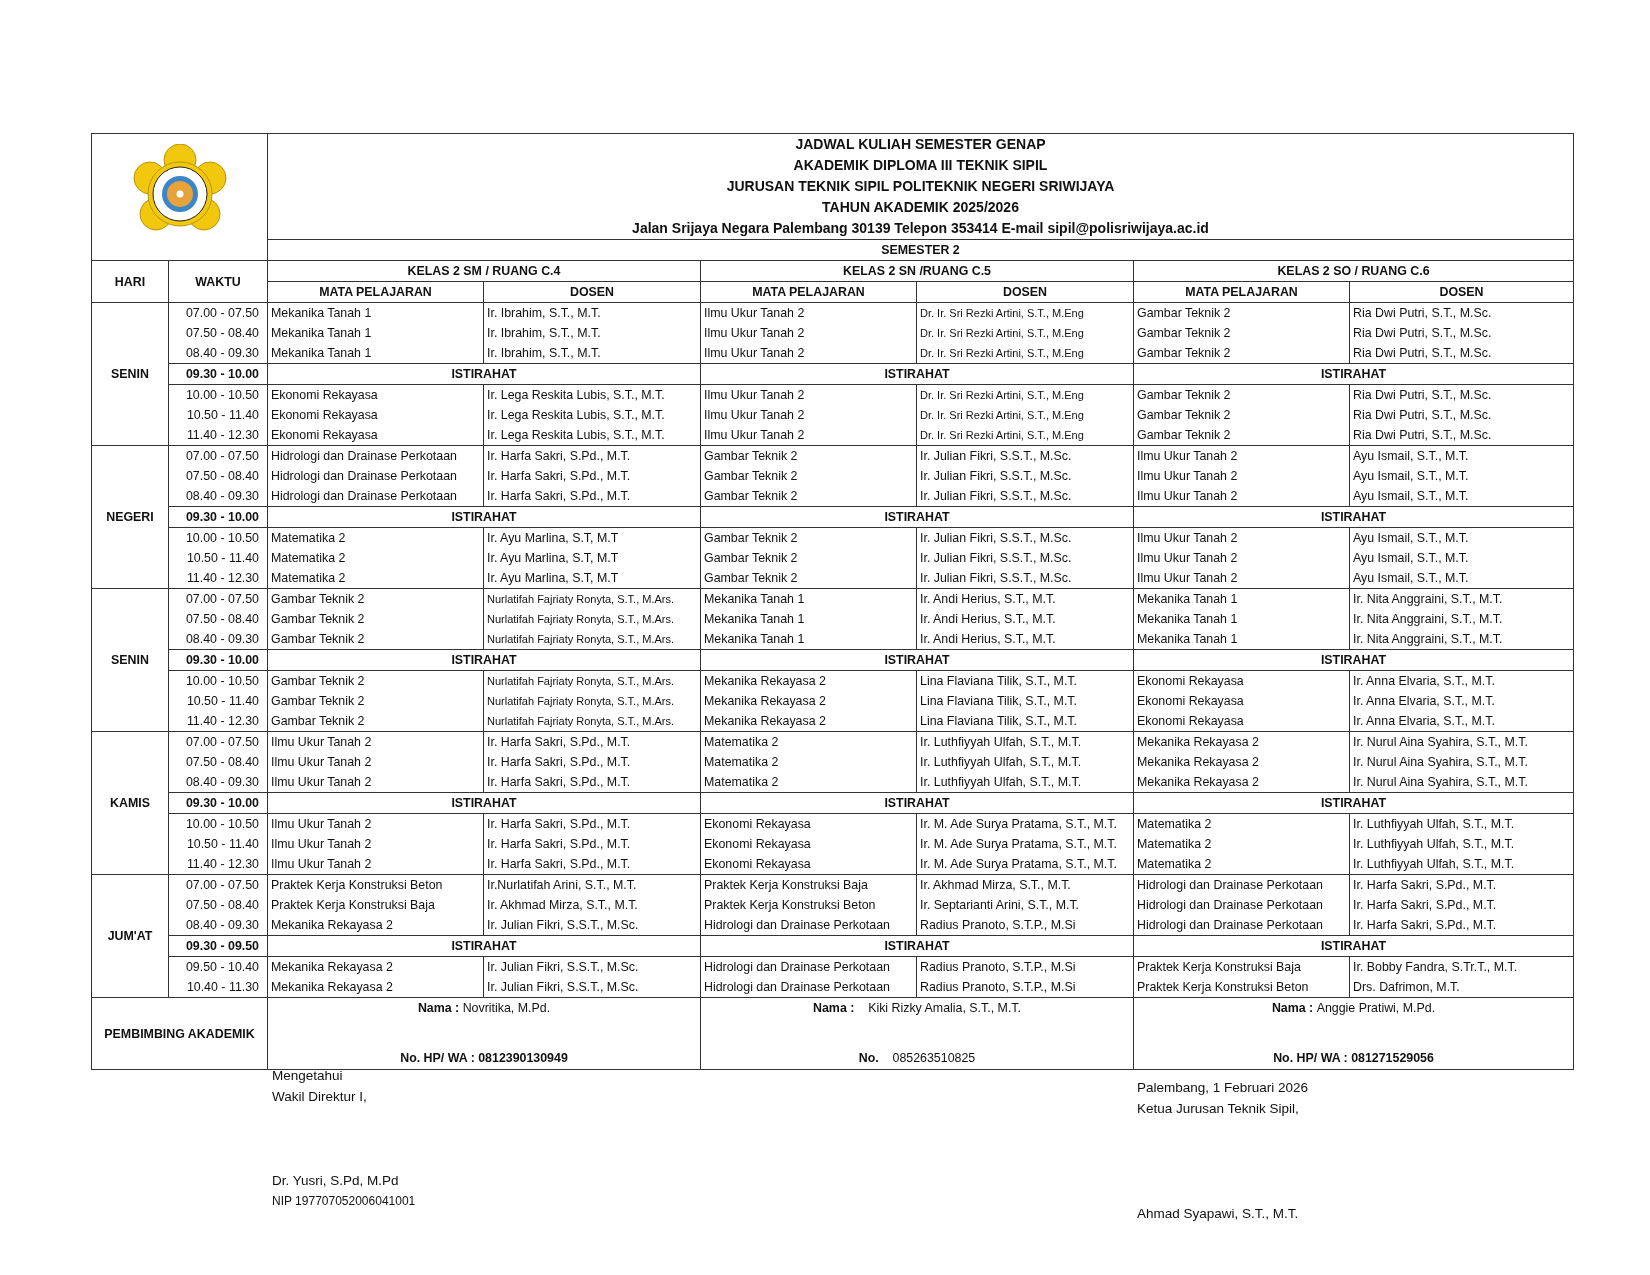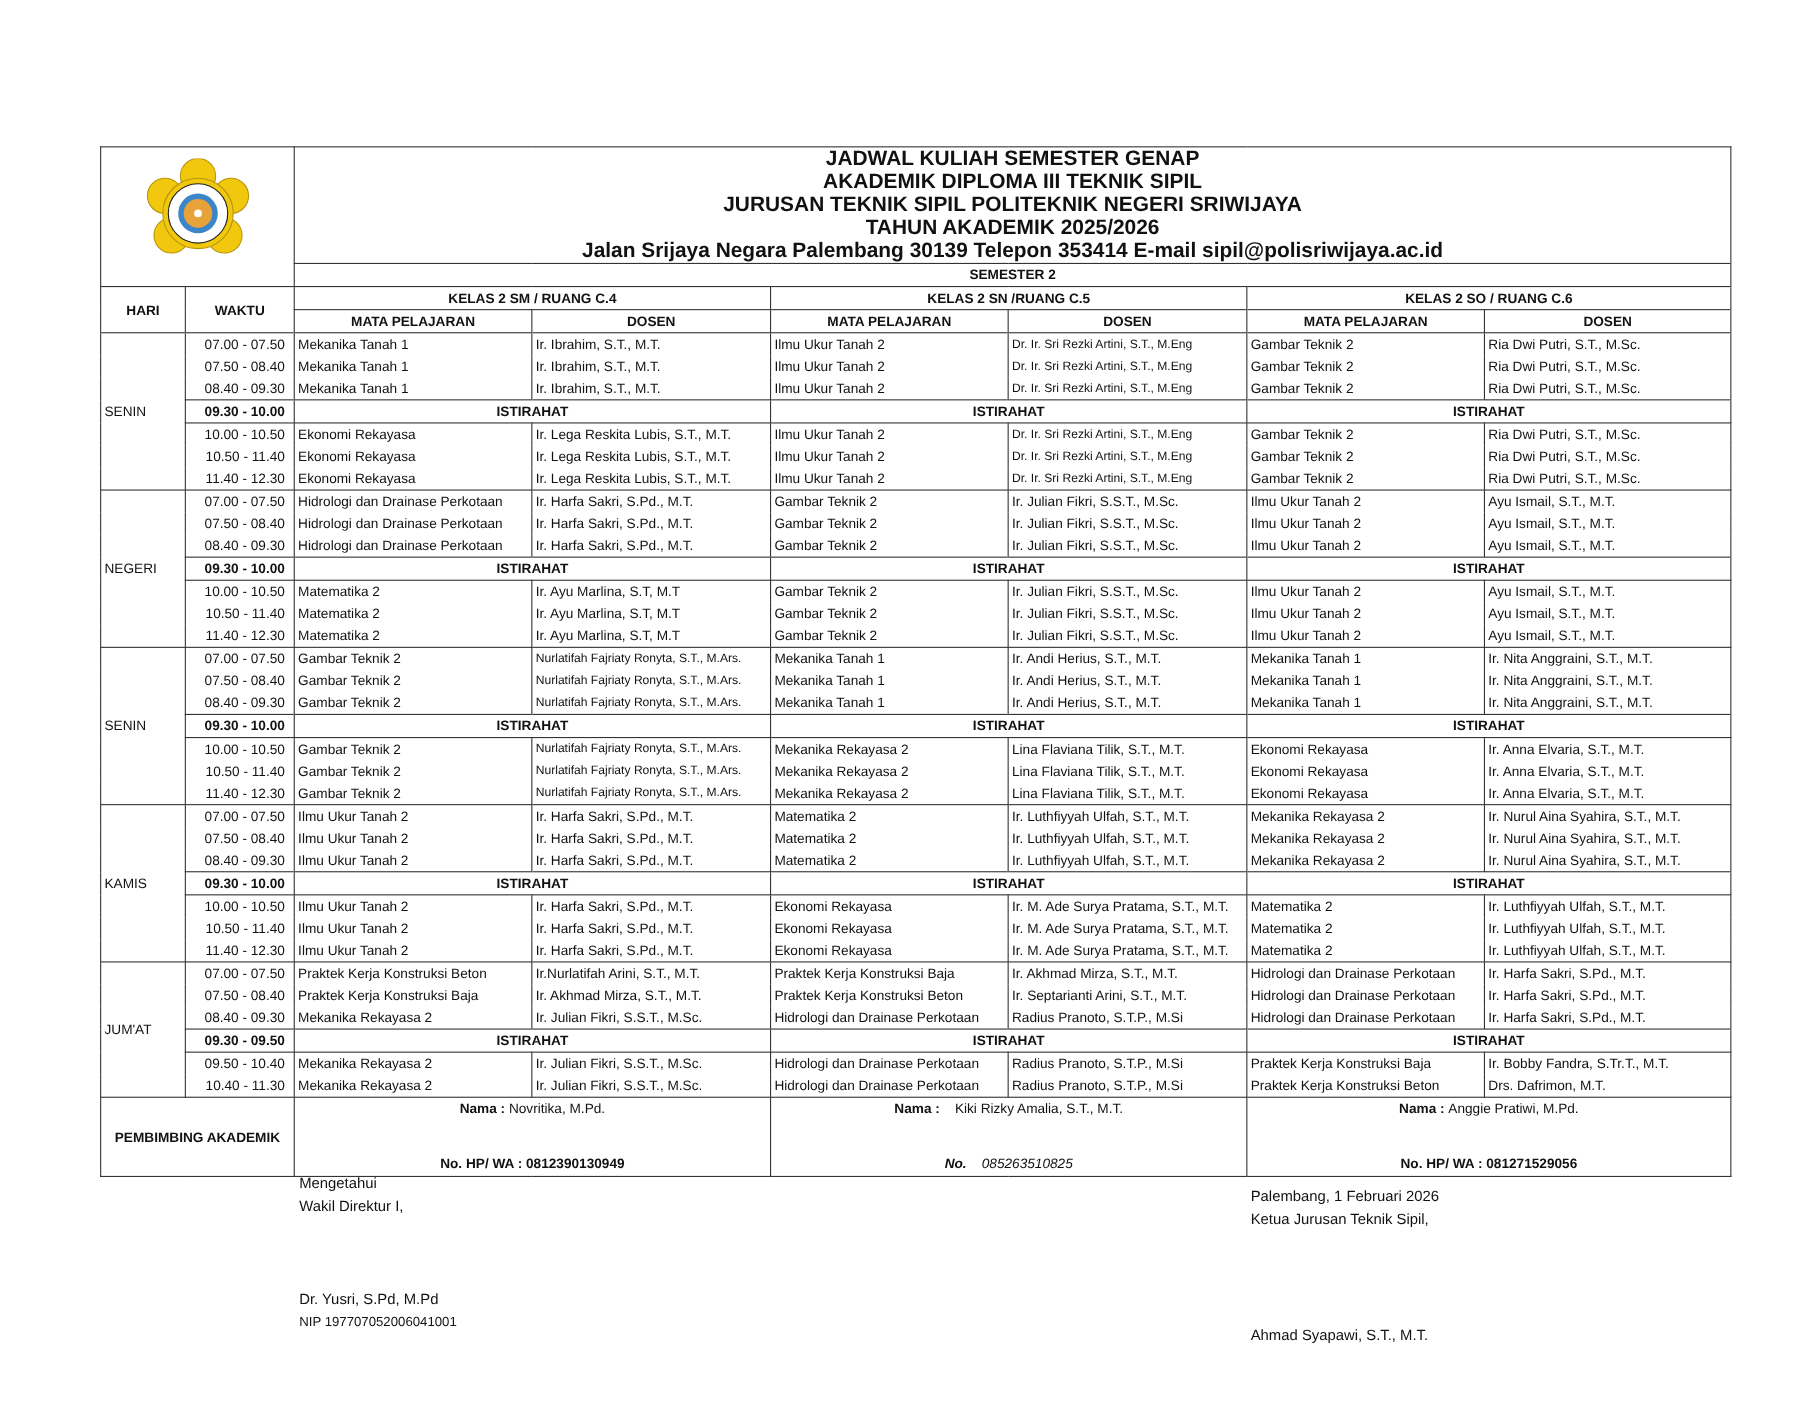"JADWAL KULIAH SEMESTER GENAP" .hdr-title { font-size: 19px -> 14px }
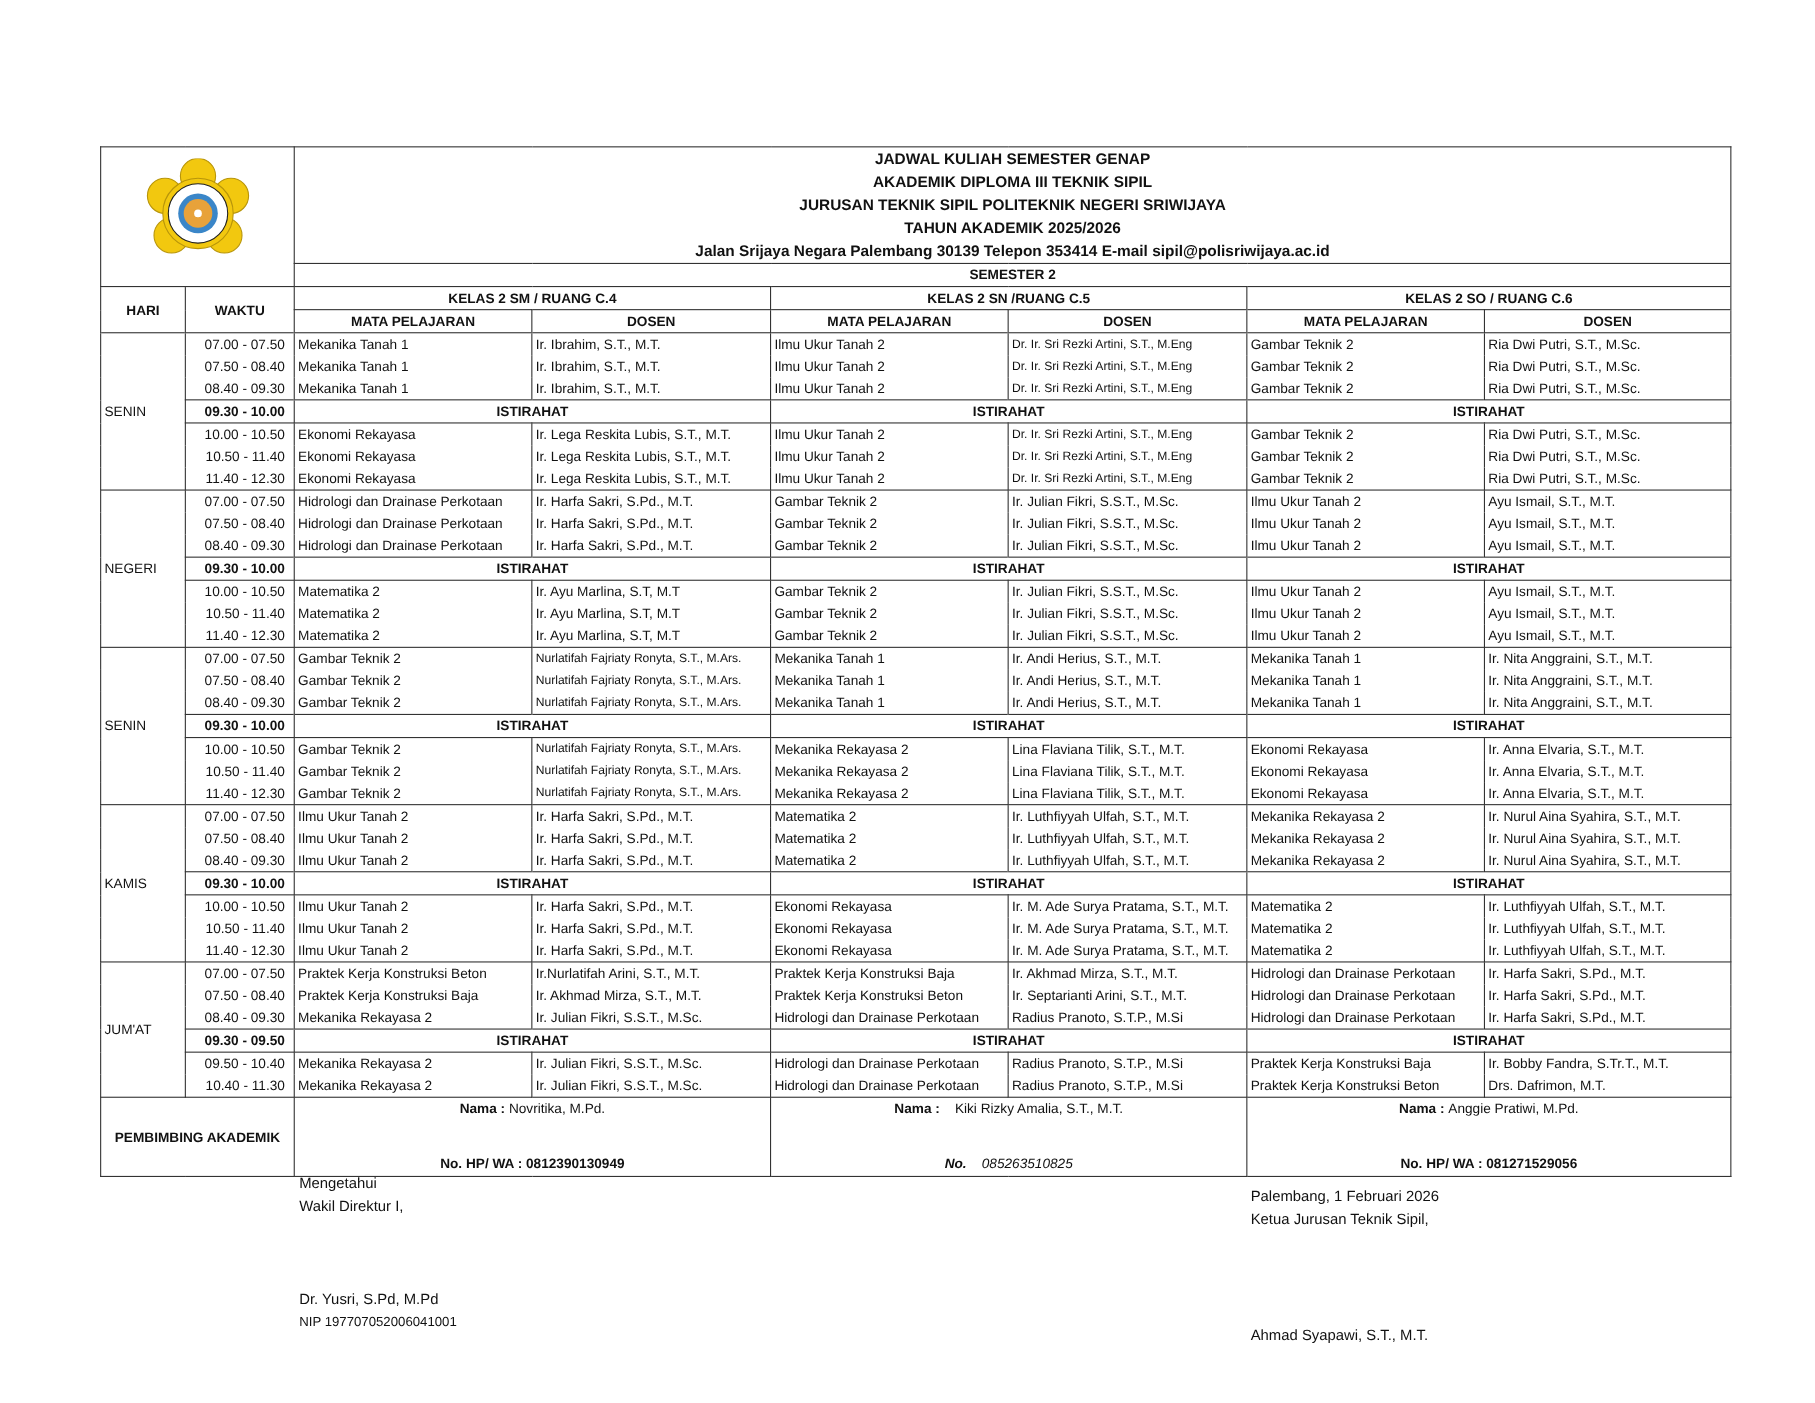"SENIN" .day { font-weight: normal -> bold; text-align: none -> center }
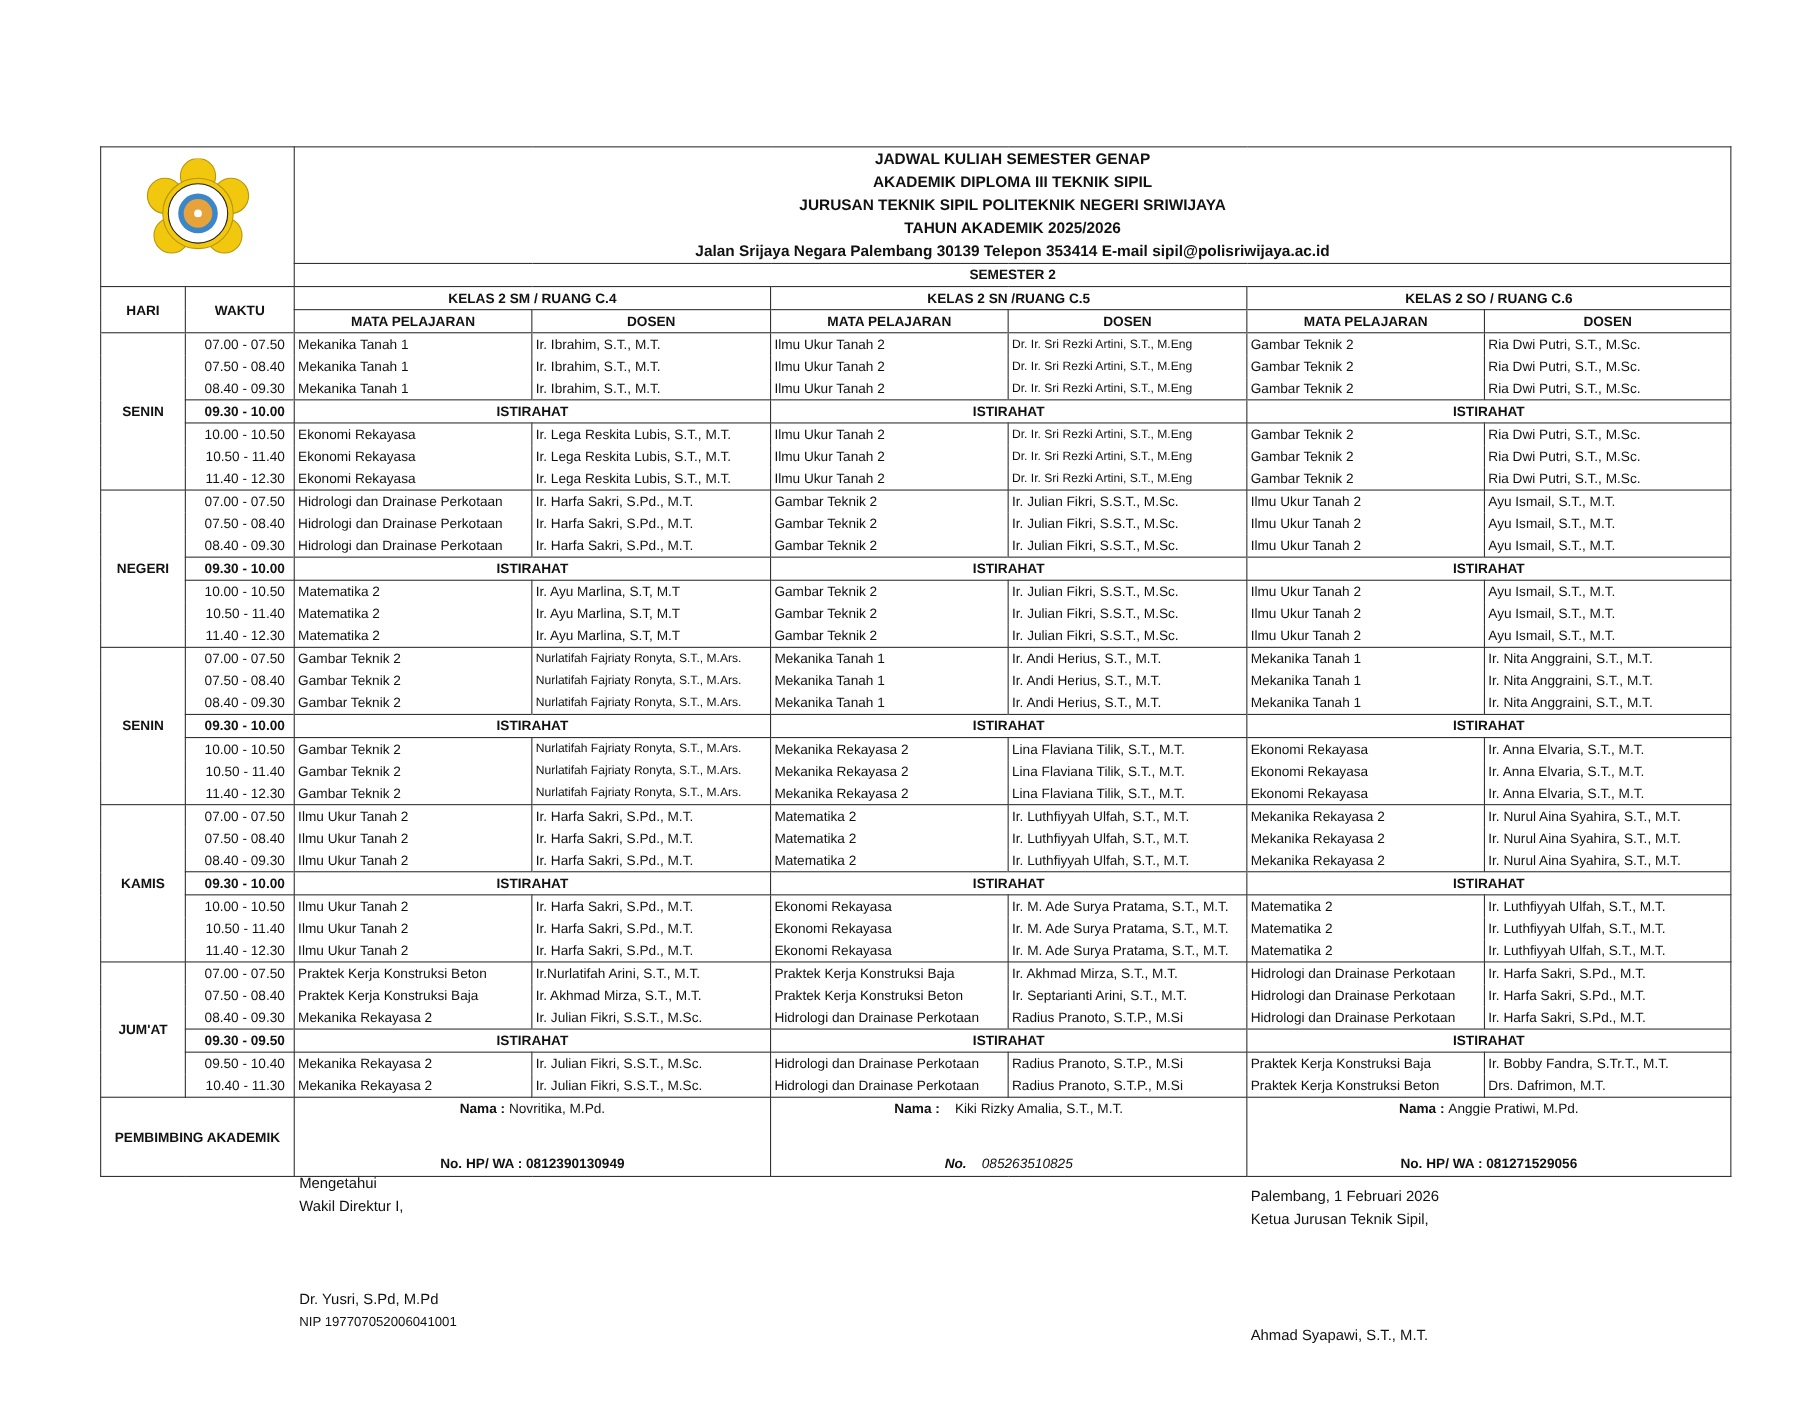"No. 085263510825" div.pa-line { font-style: italic -> none }
